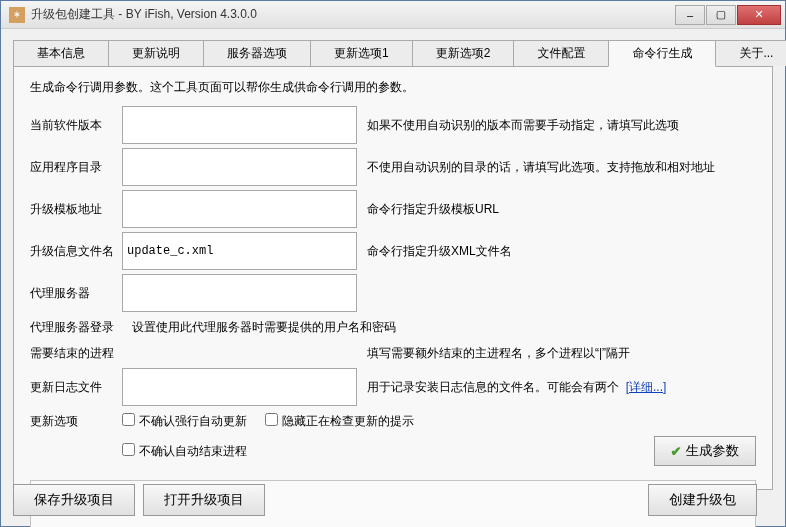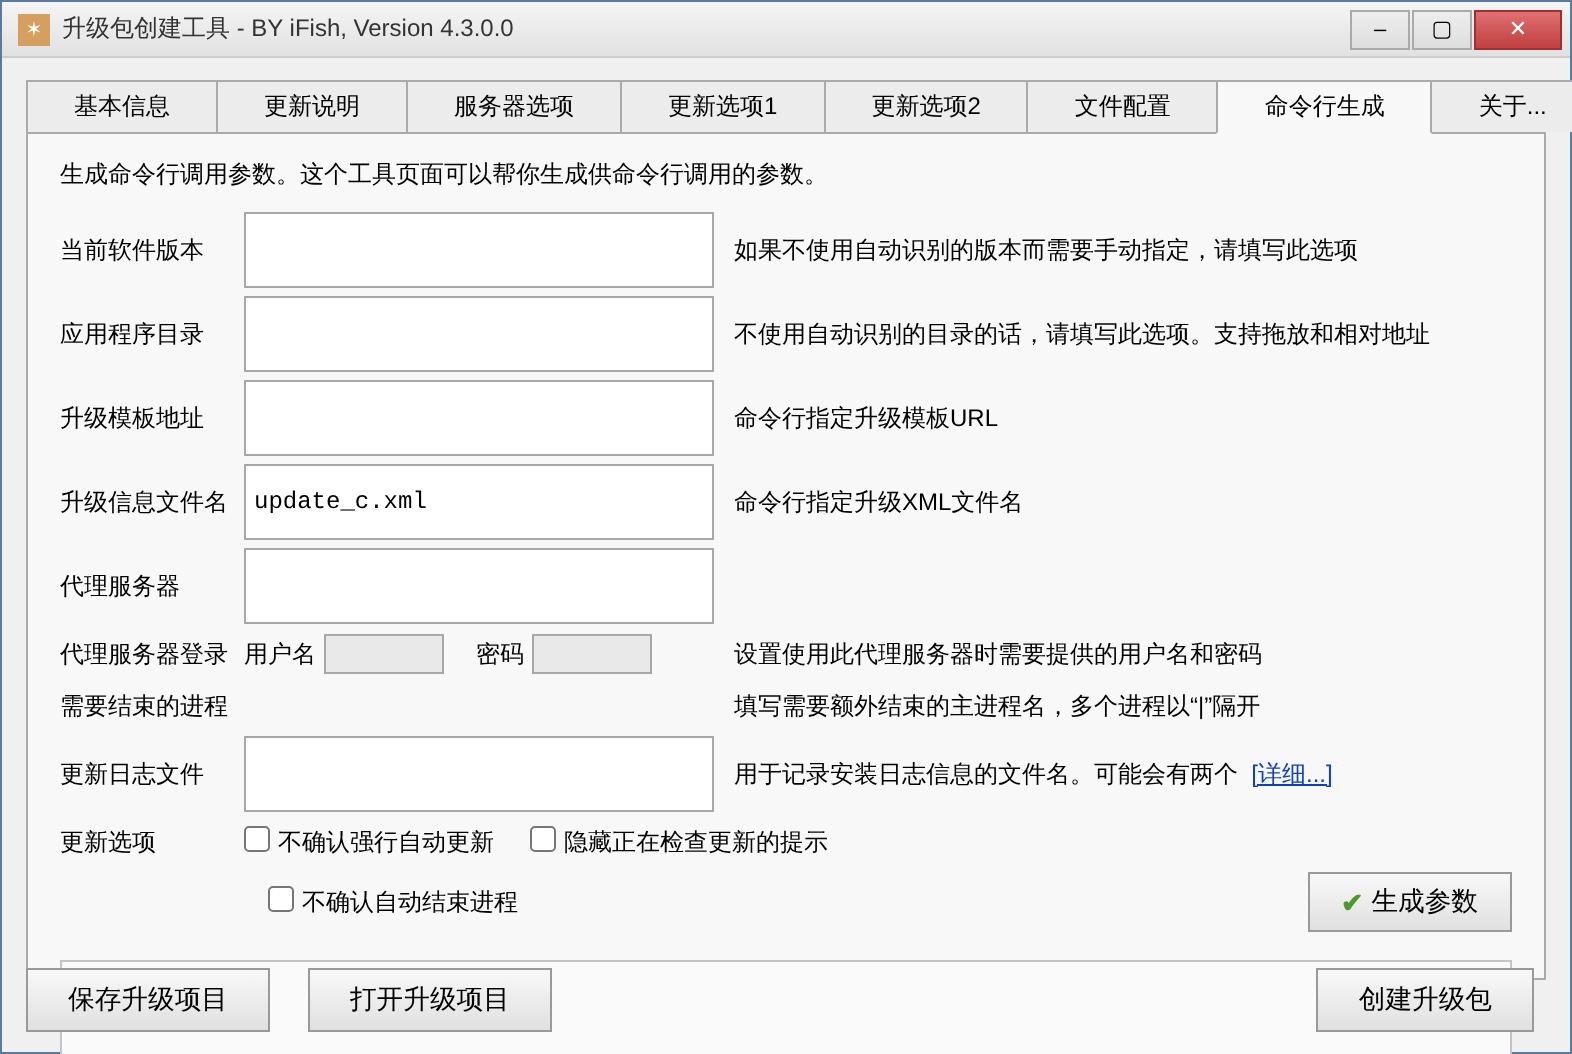"用户名" div.inline { html: <div> <span>用户名</span> <input> <span></span> <span>密码</span> <input> </div> -> none }
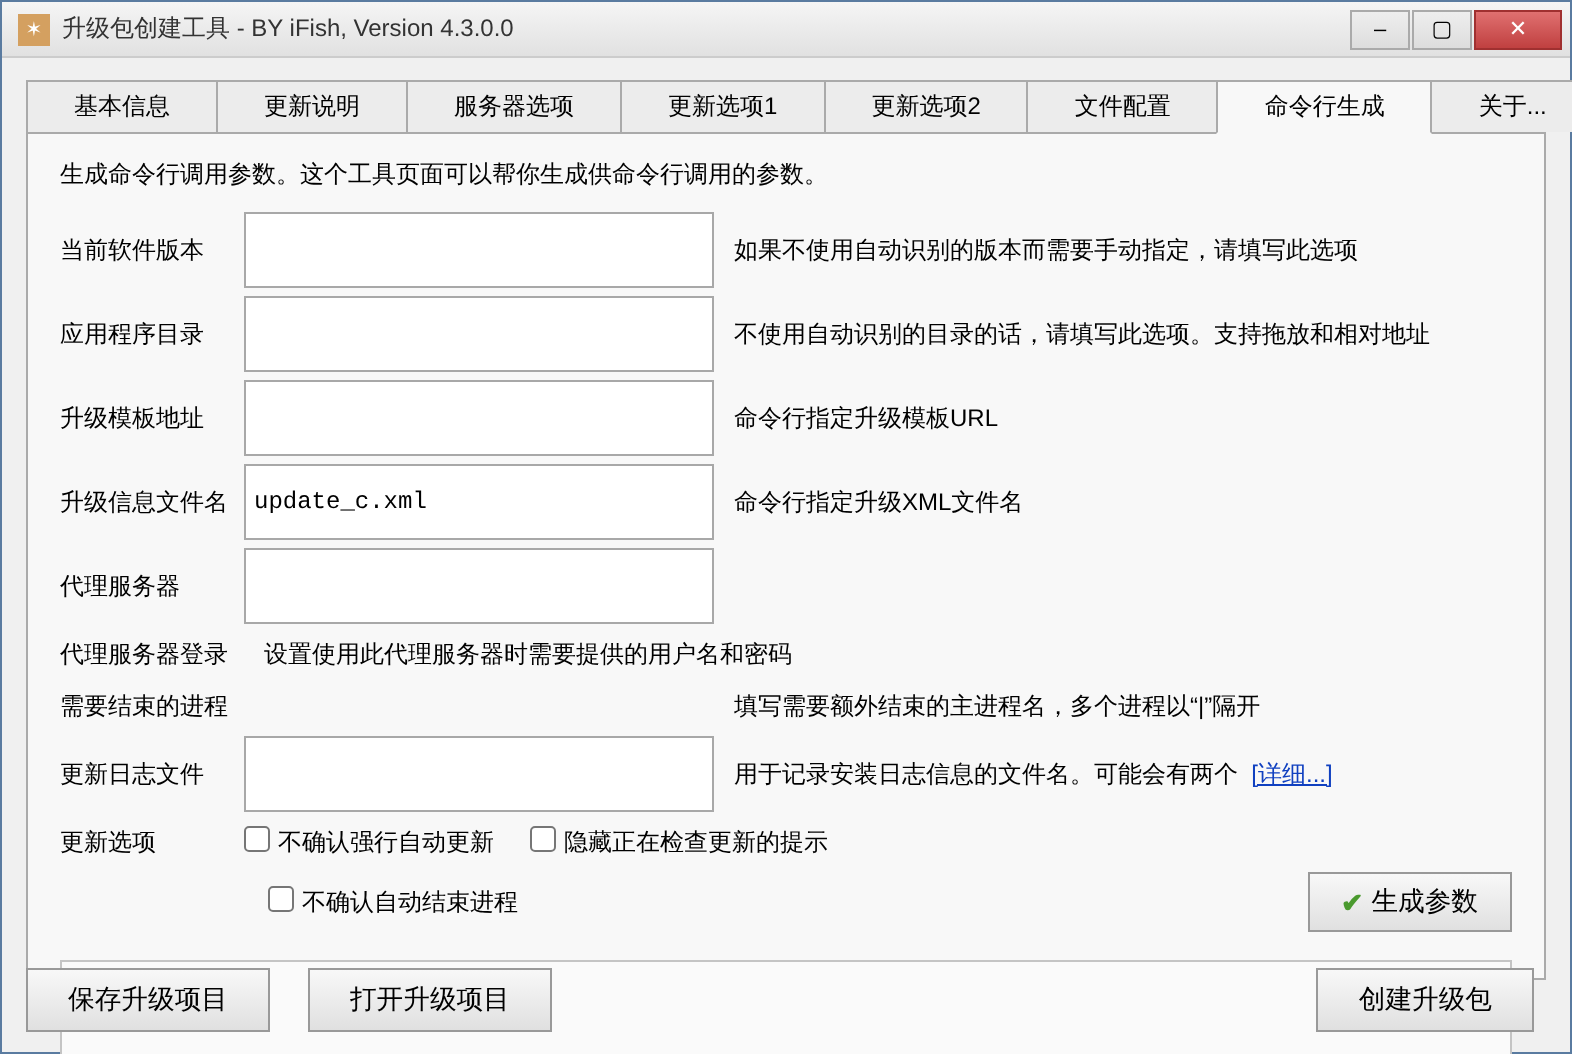"不确认自动结束进程" .gen-btn-row { gap: 12px -> none }
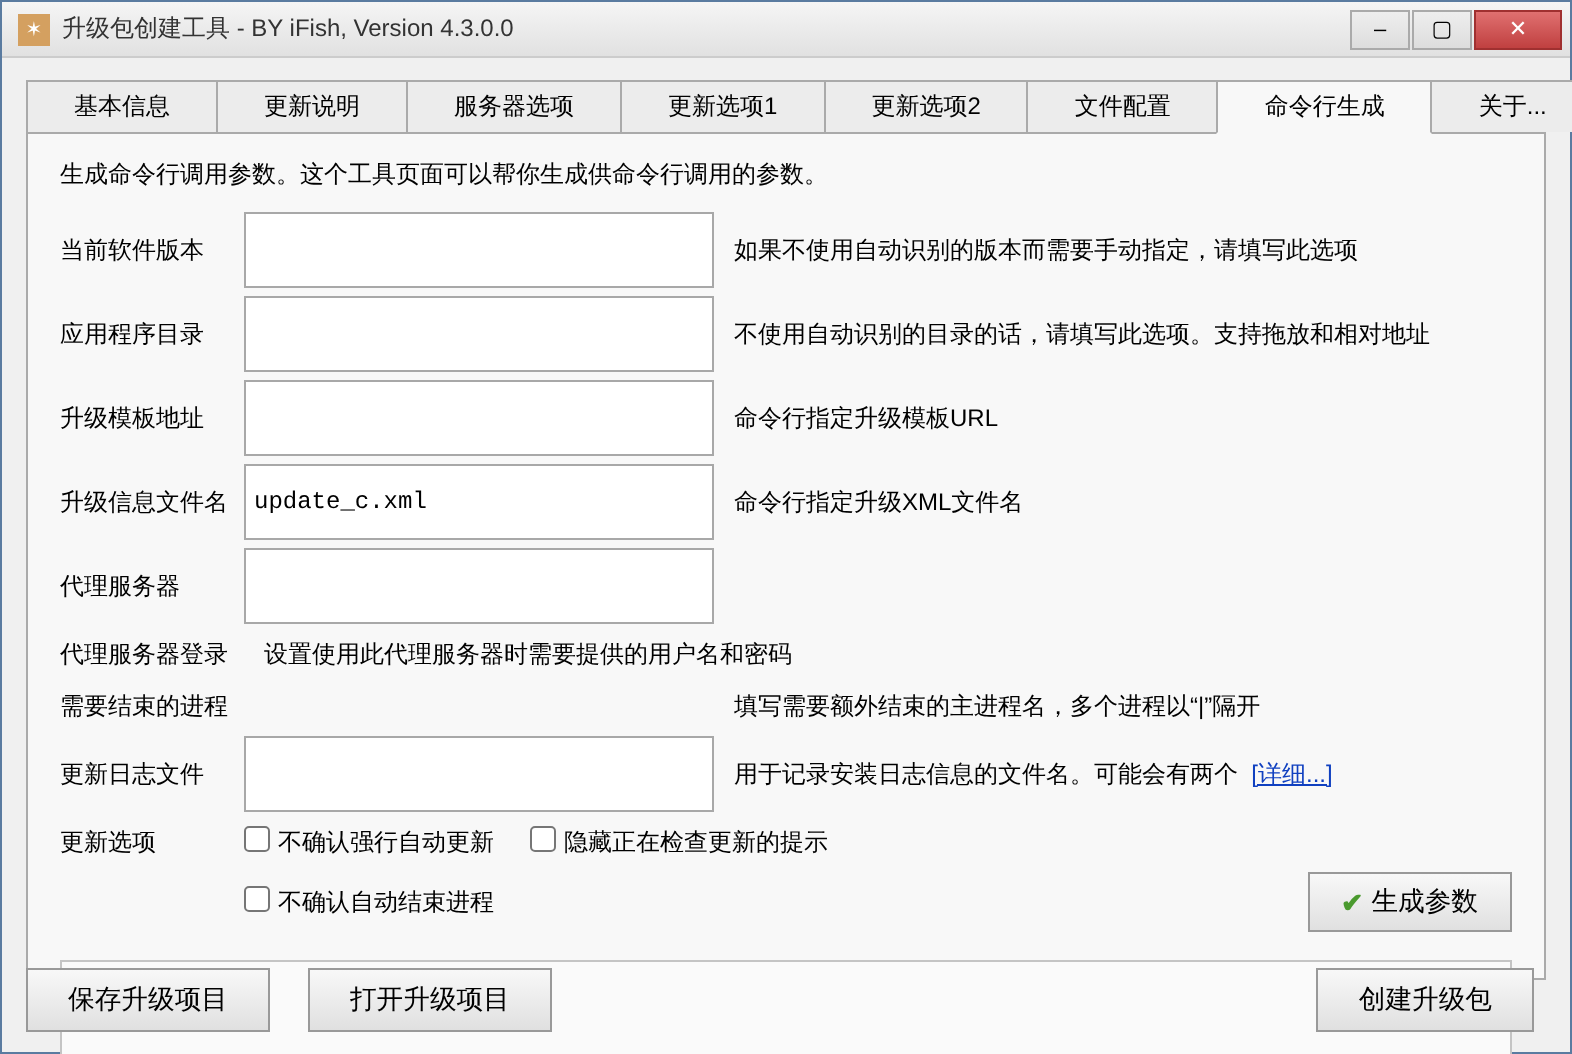"保存升级项目" .footer { gap: 19px -> 8px; right: 18px -> 28px }
